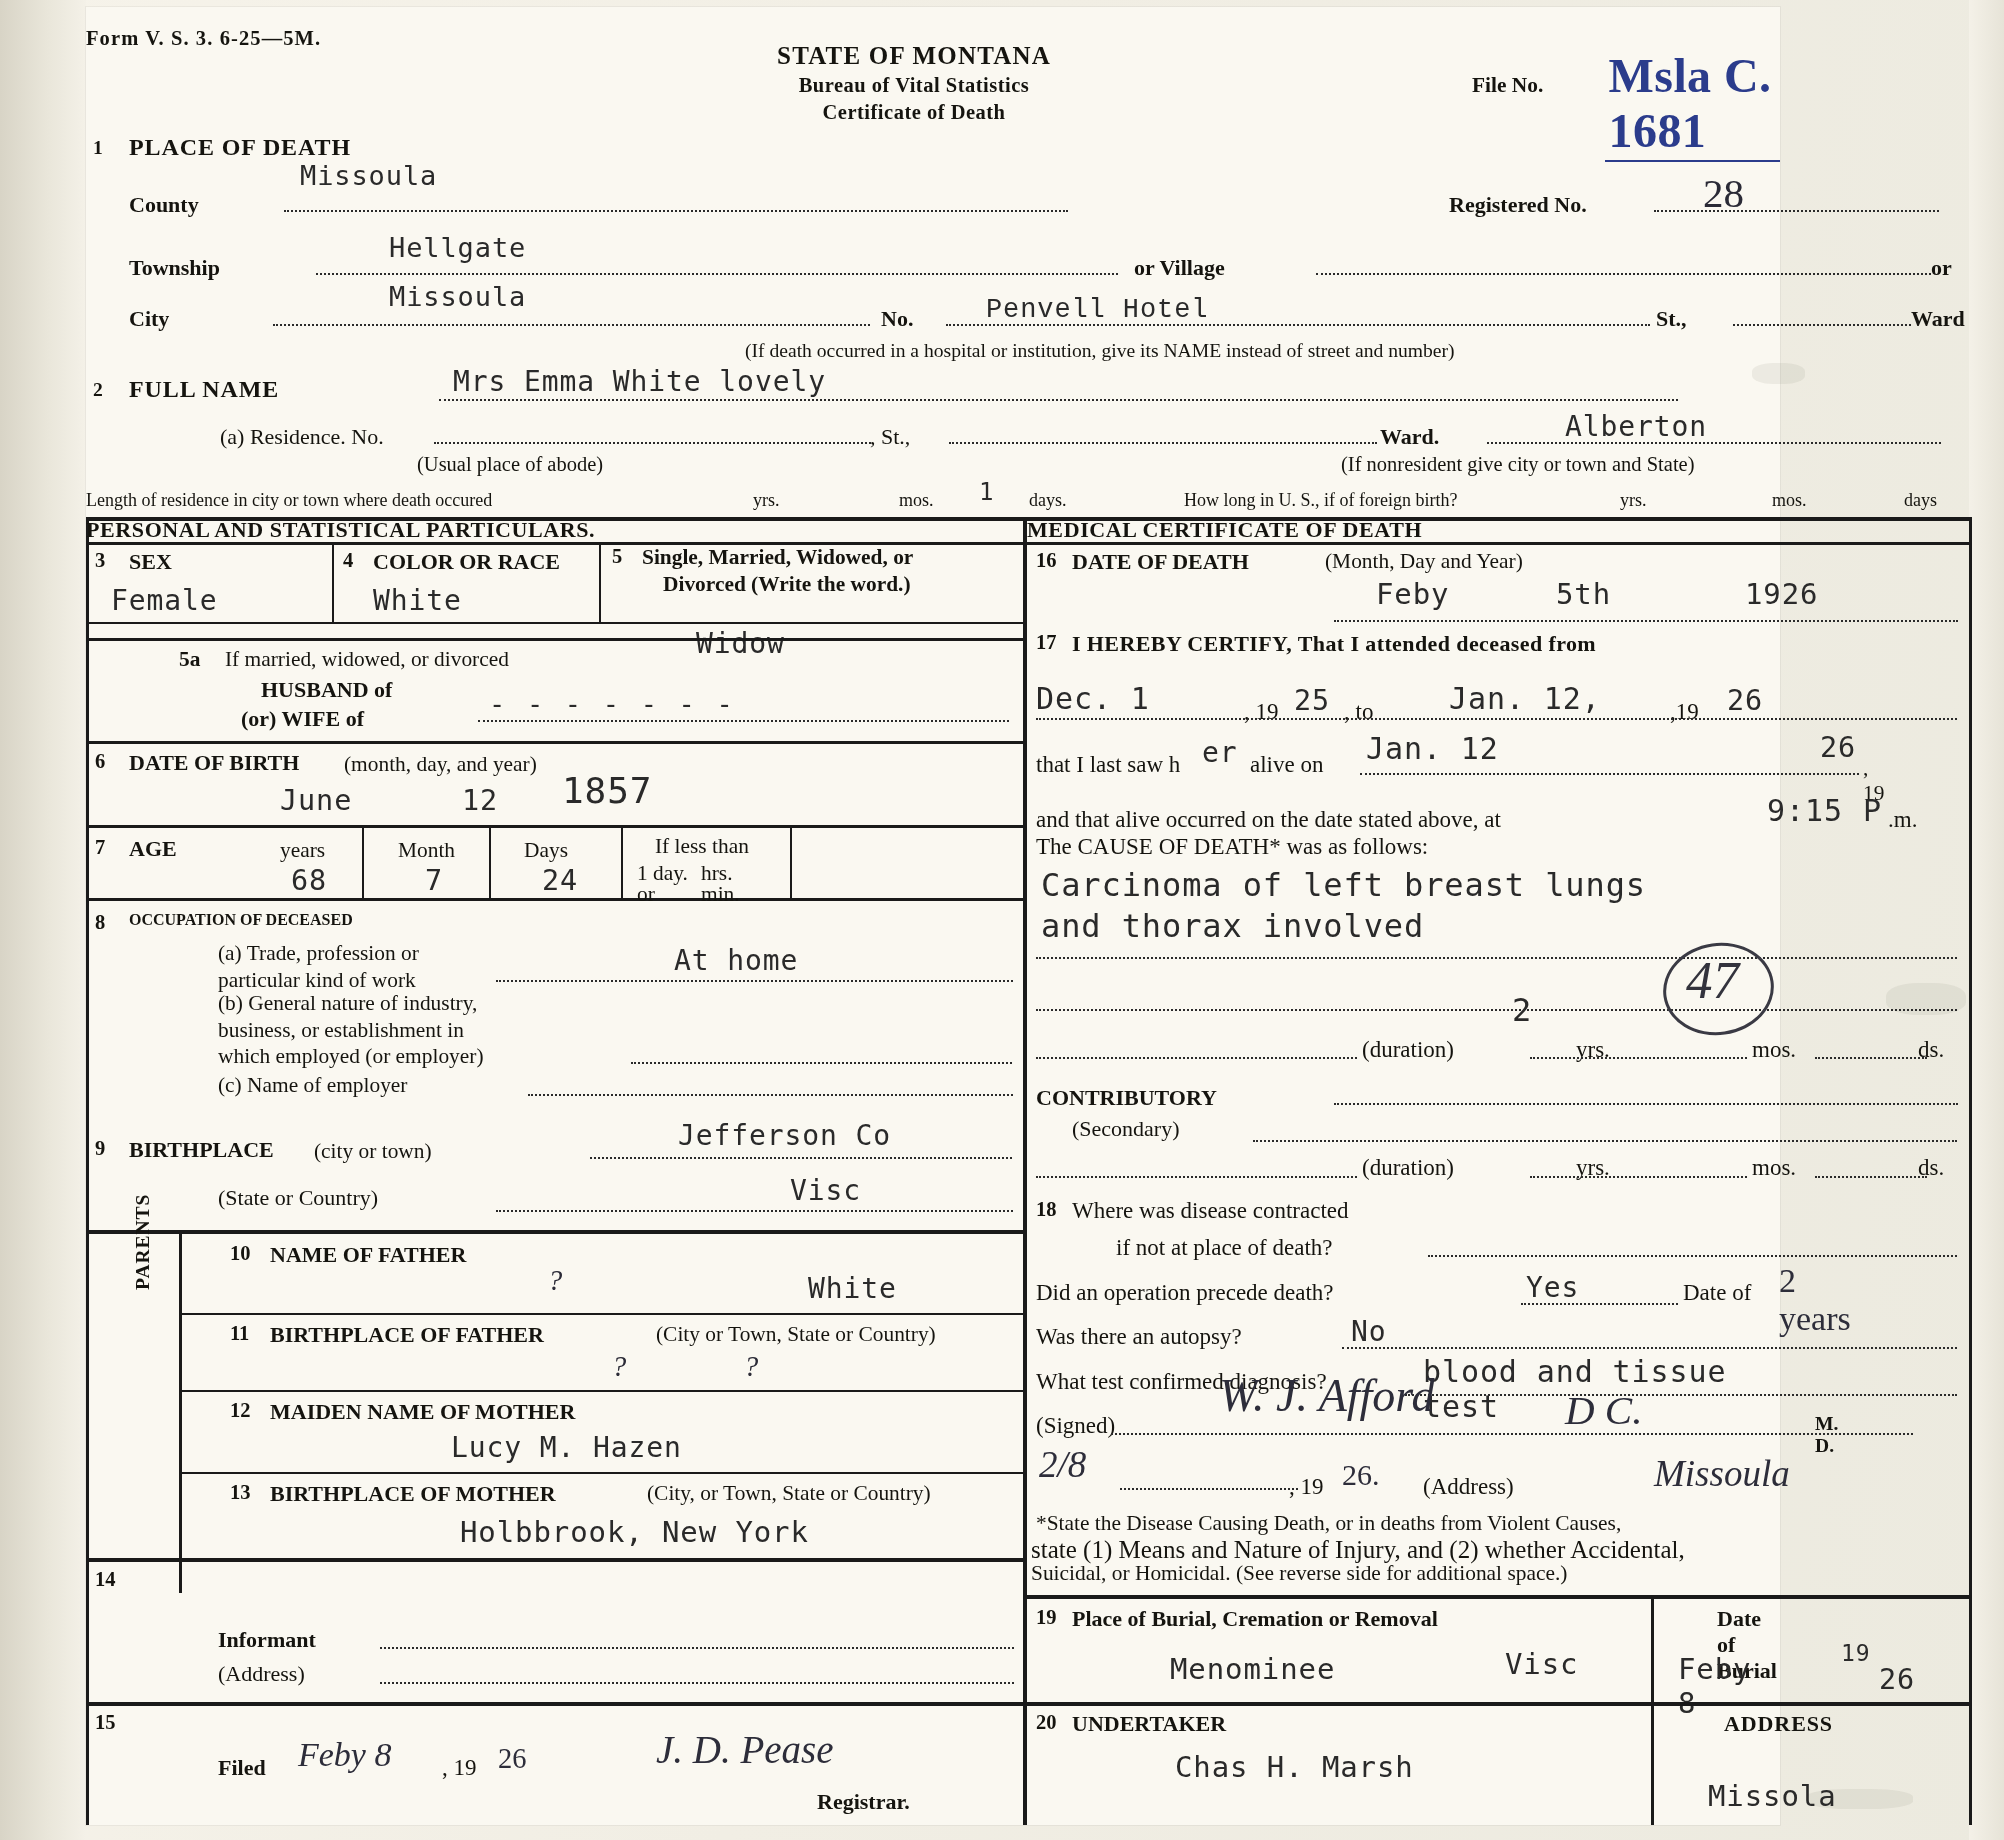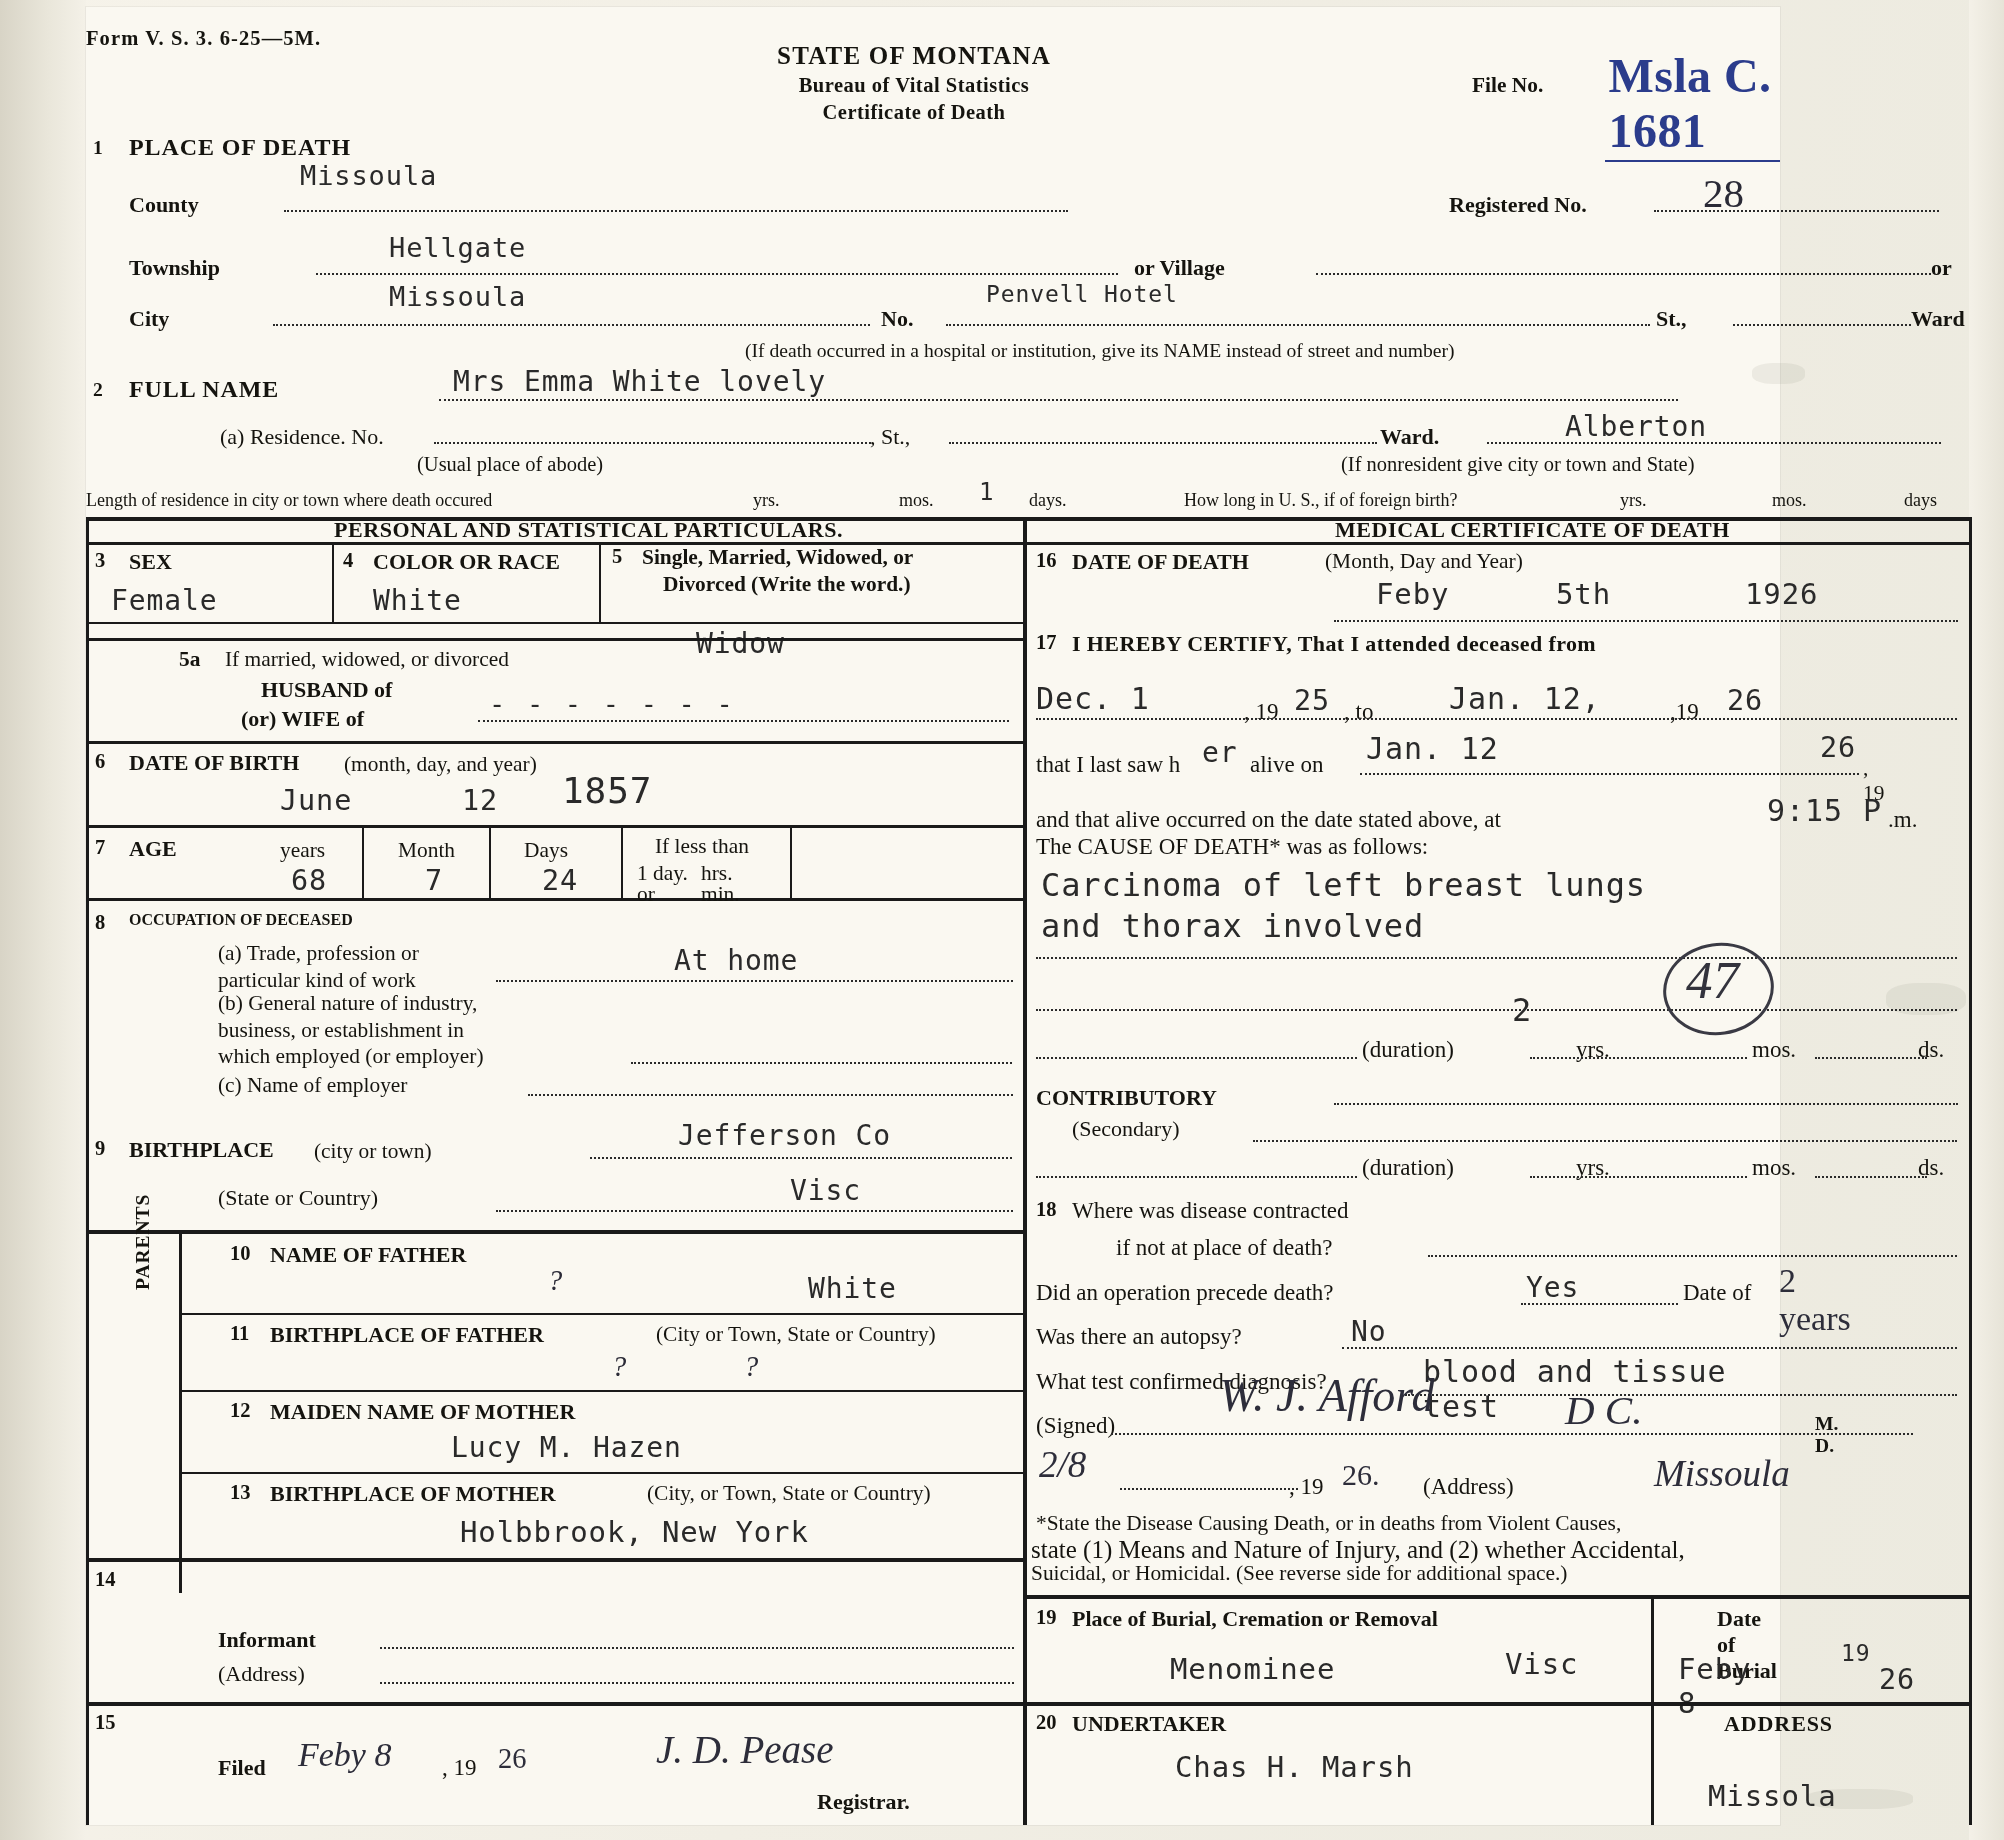"Penvell Hotel" div.tw { font-family: none -> Liberation Mono, monospace; font-size: 23px -> 27px; top: 274px -> 288px }
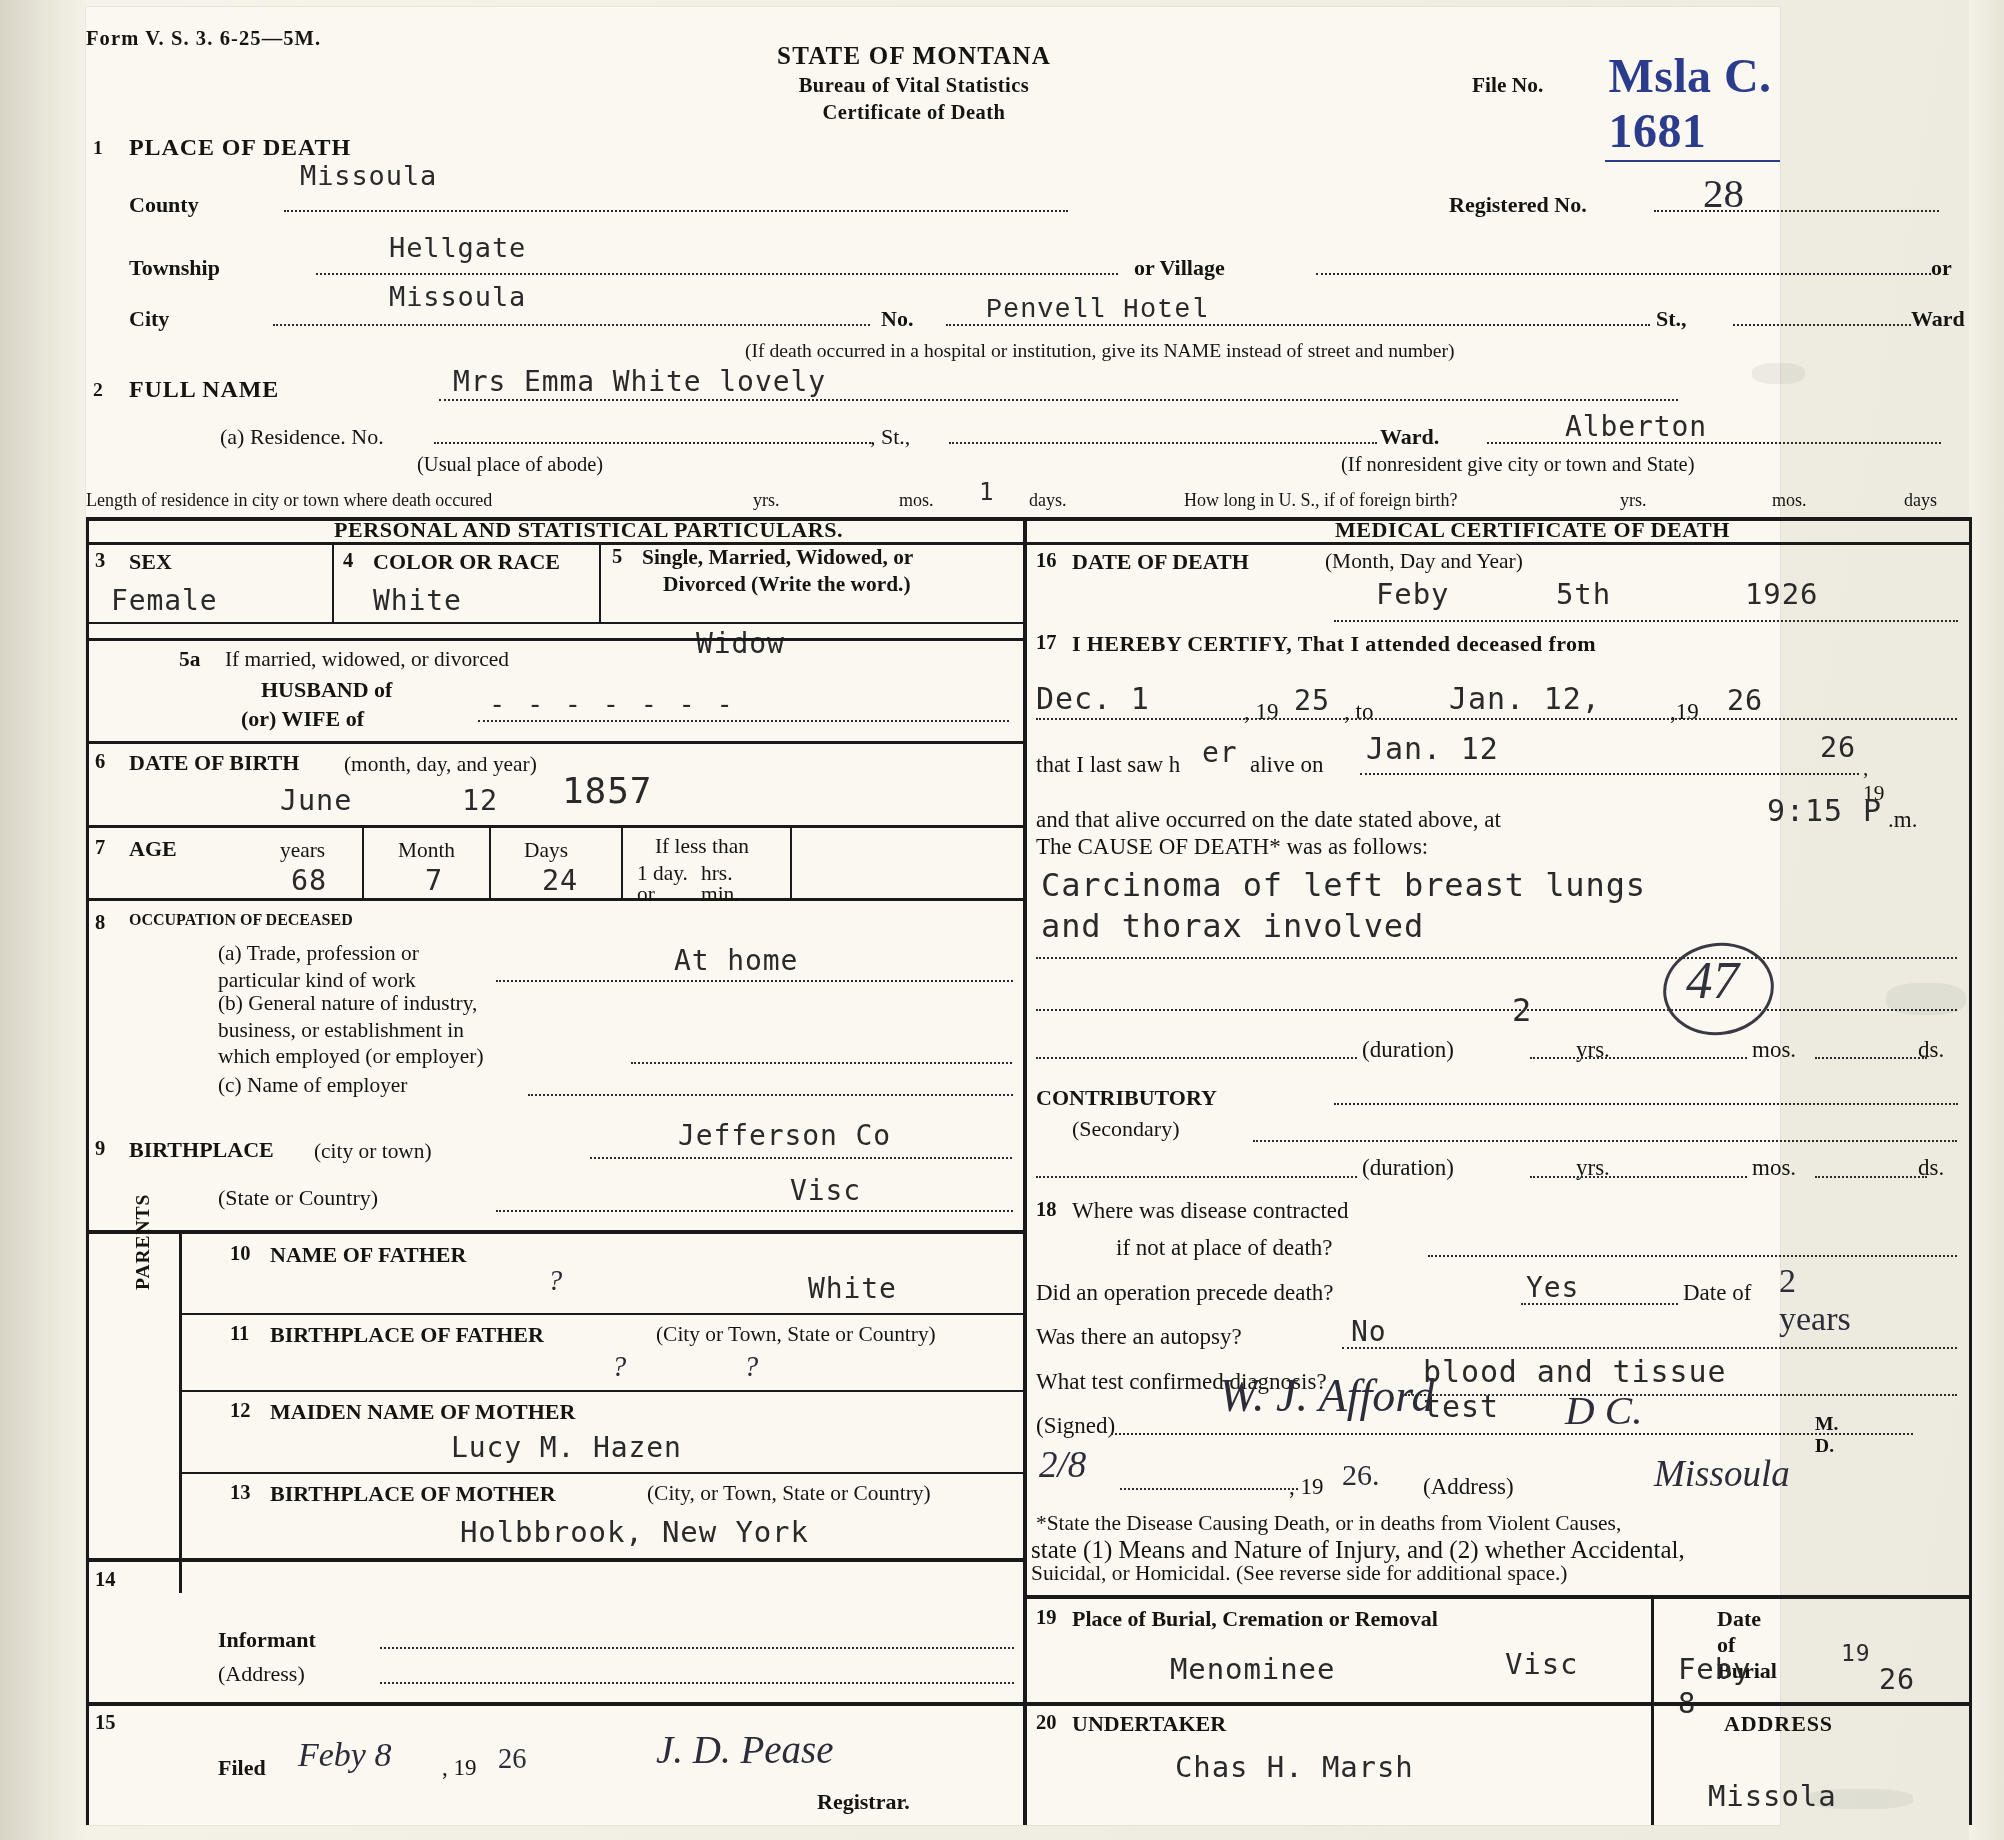"PERSONAL AND STATISTICAL PARTICULARS." .section-hdr { padding-left: 34px -> none; text-align: center -> left }
